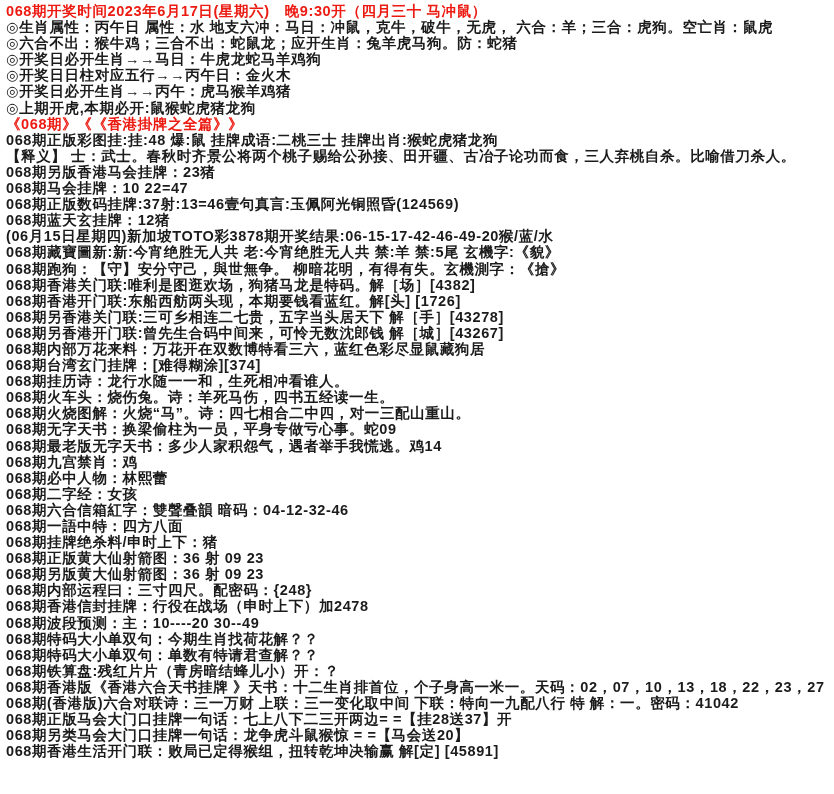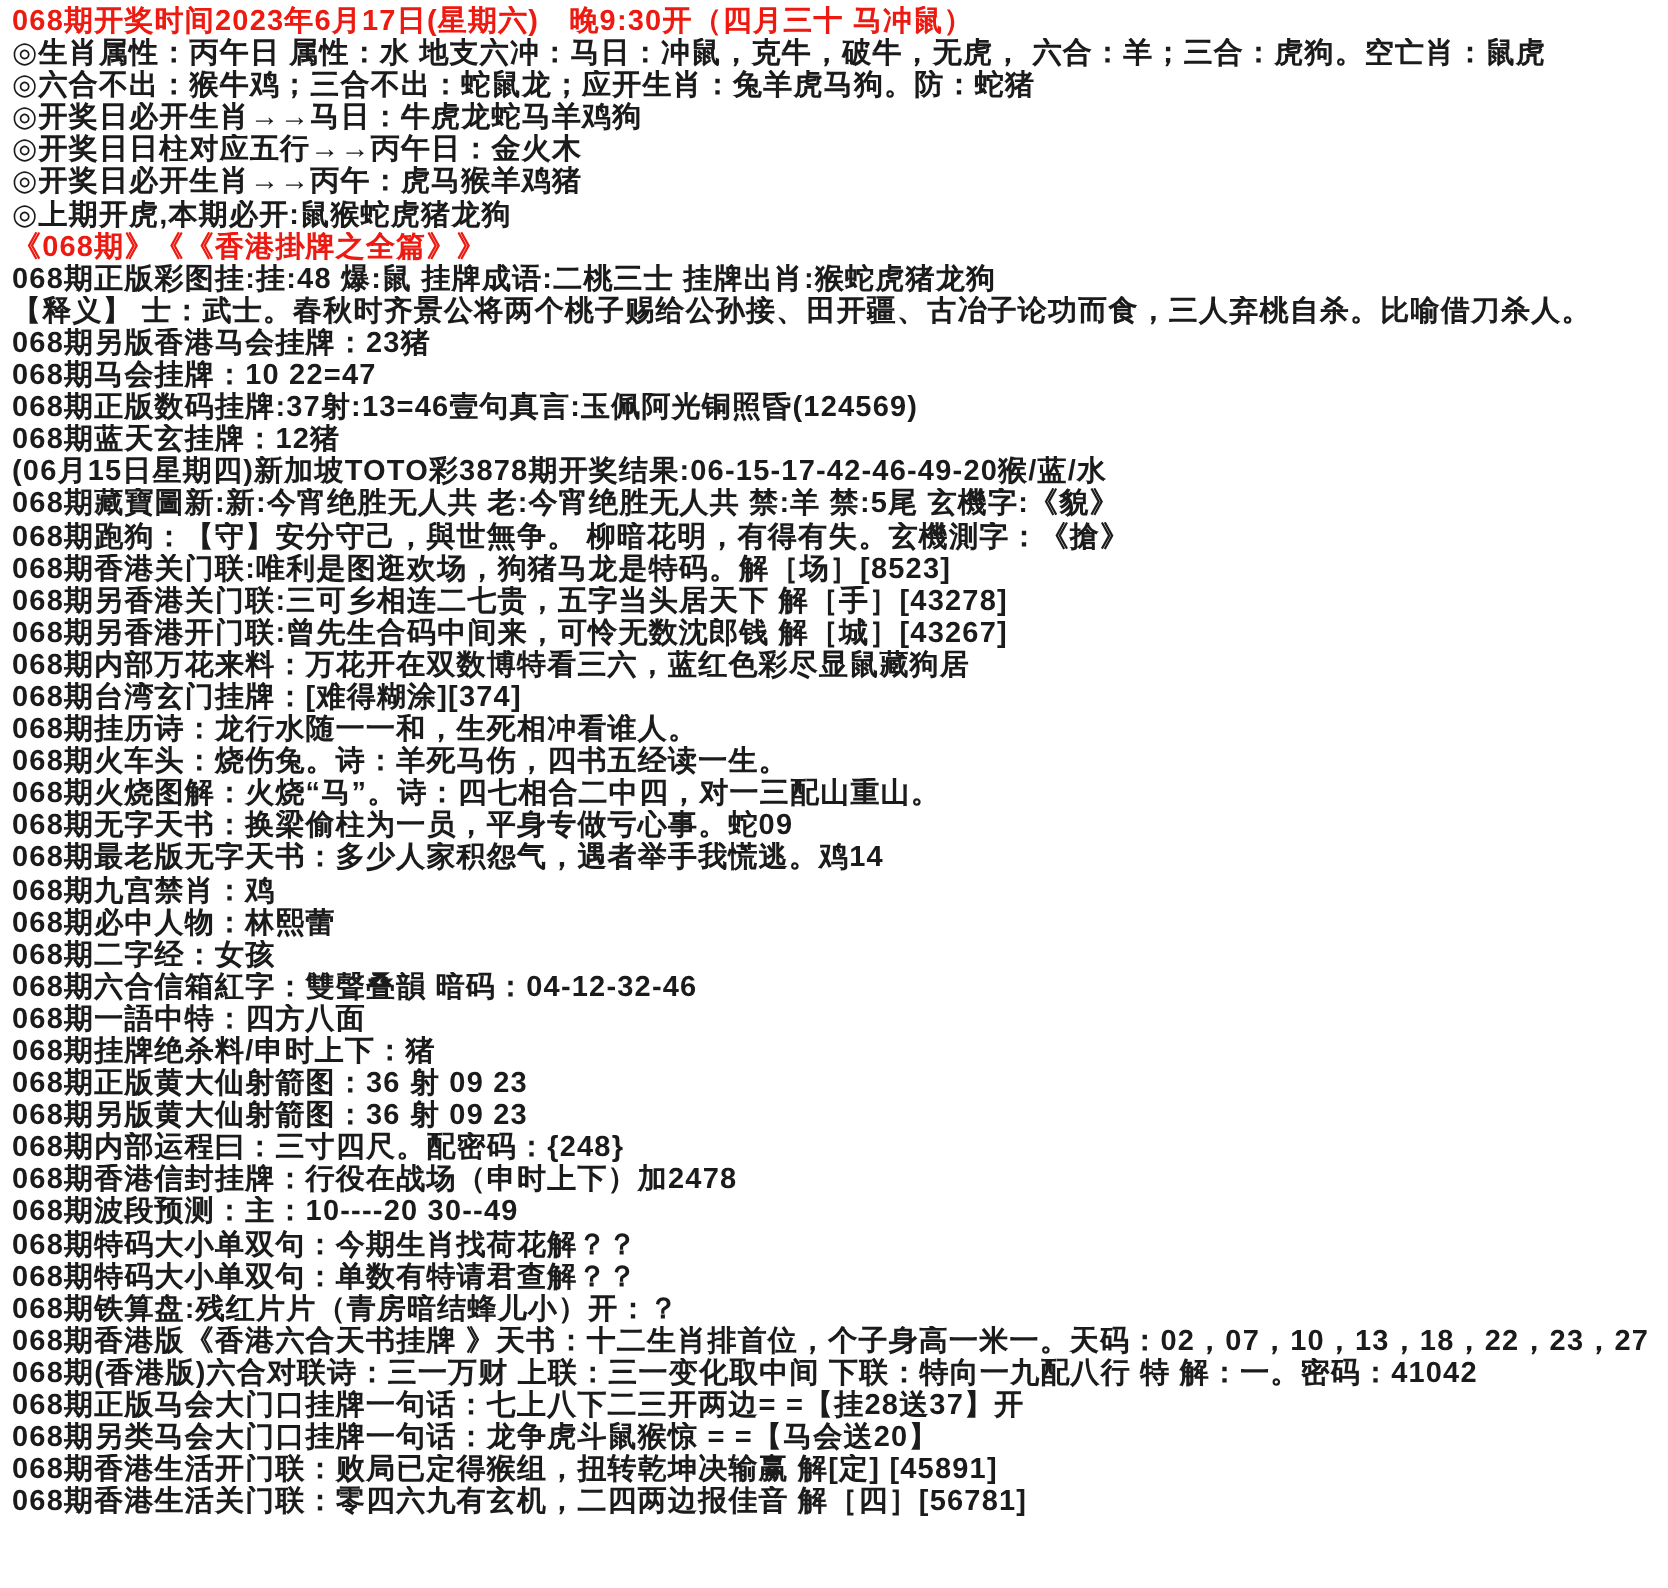"068期香港关门联:唯利是图逛欢场，狗猪马龙是特码。解［场］[8523]" div.line { text: 8523 -> 4382 }
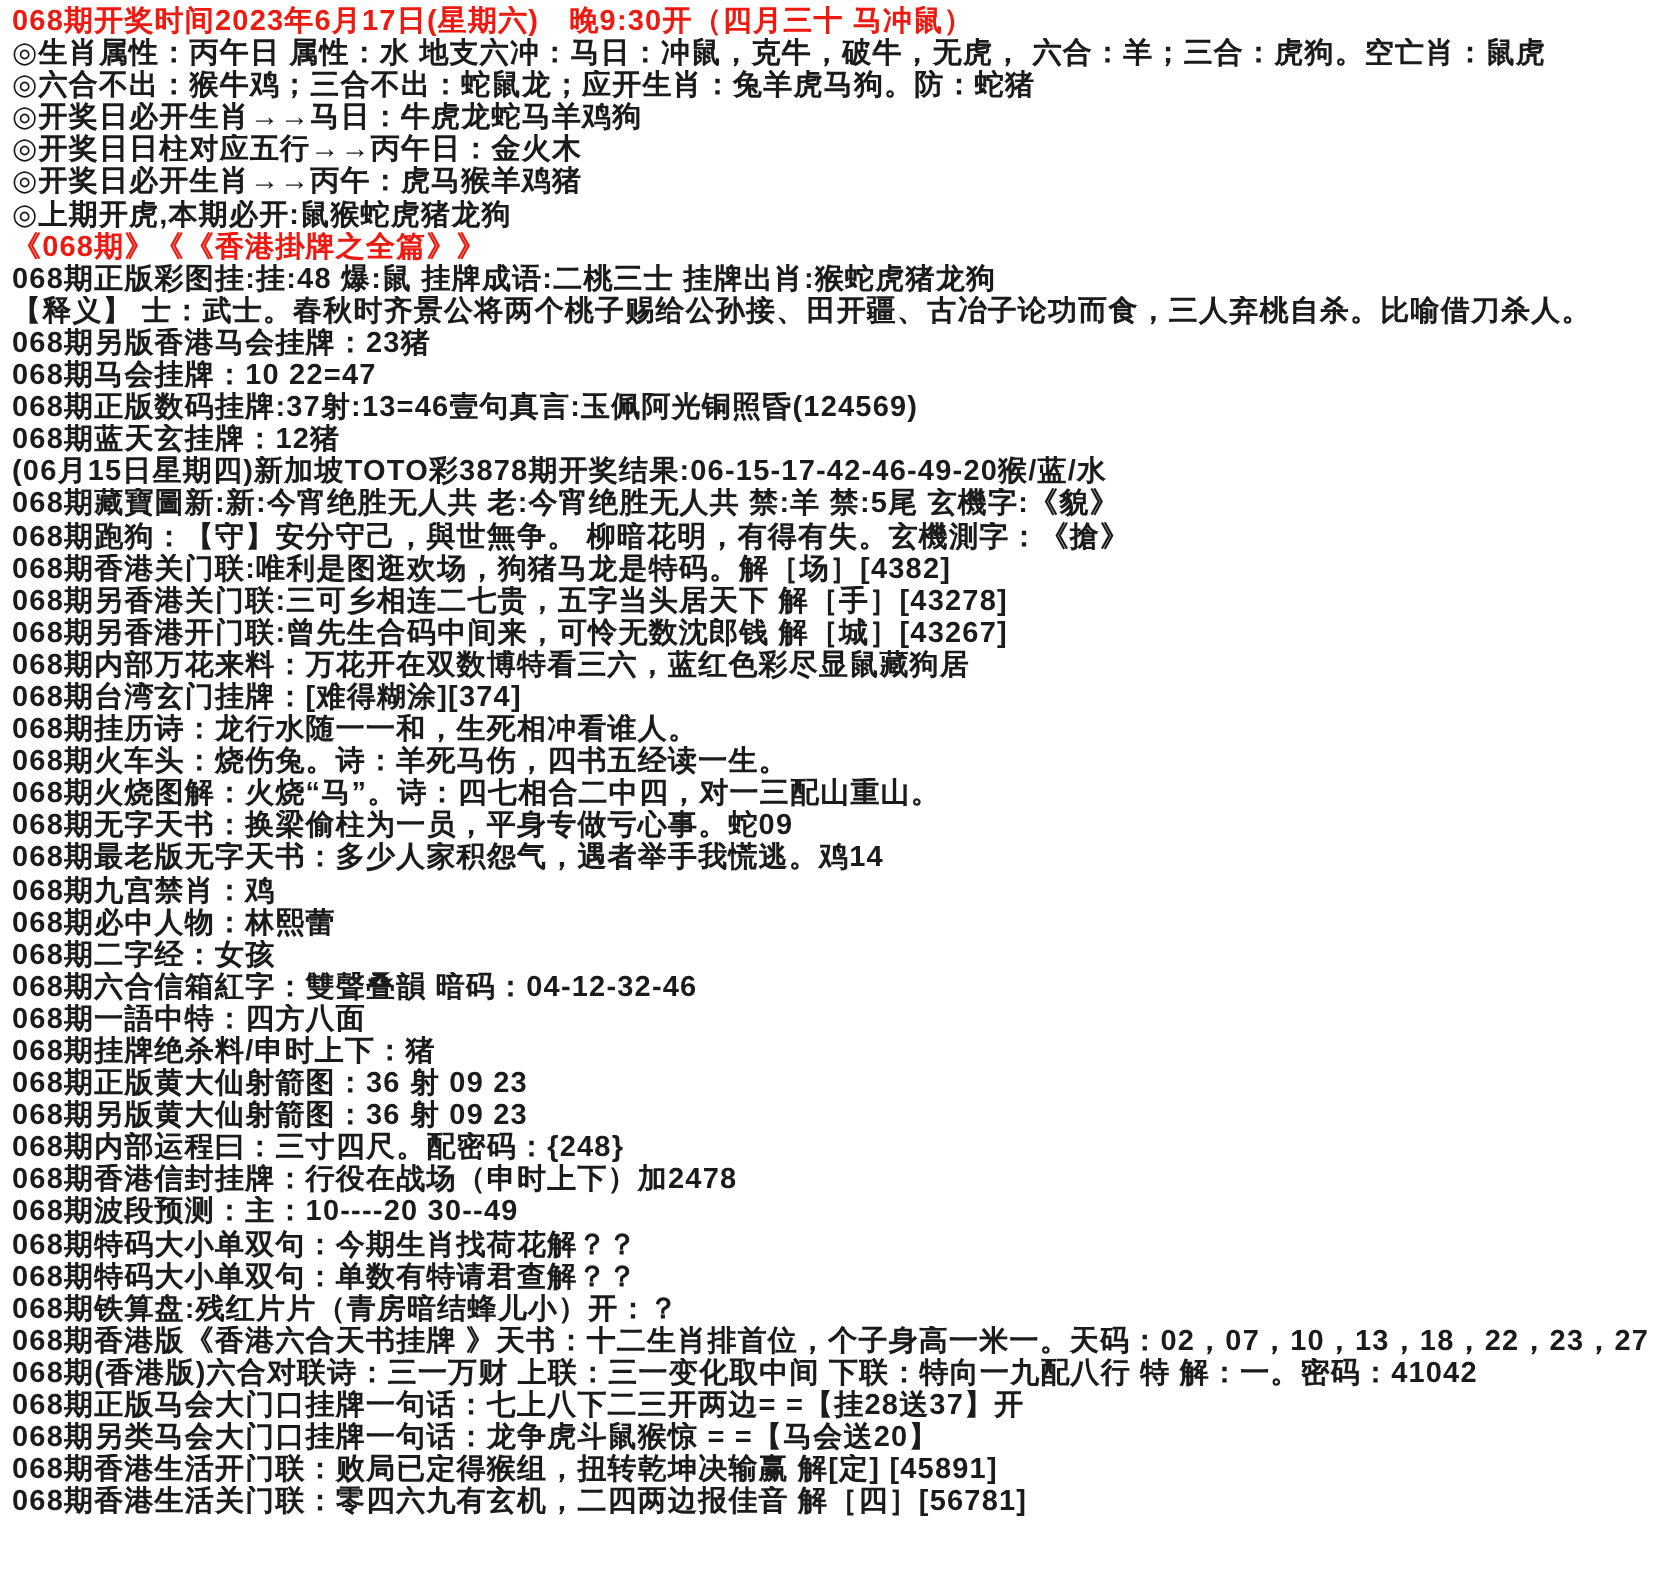"068期香港开门联:东船西舫两头现，本期要钱看蓝红。解[头] [1726]" div.line { html: none -> <div>068期香港开门联:东船西舫两头现，本期要钱看蓝红。解[头] [1726]</div> }
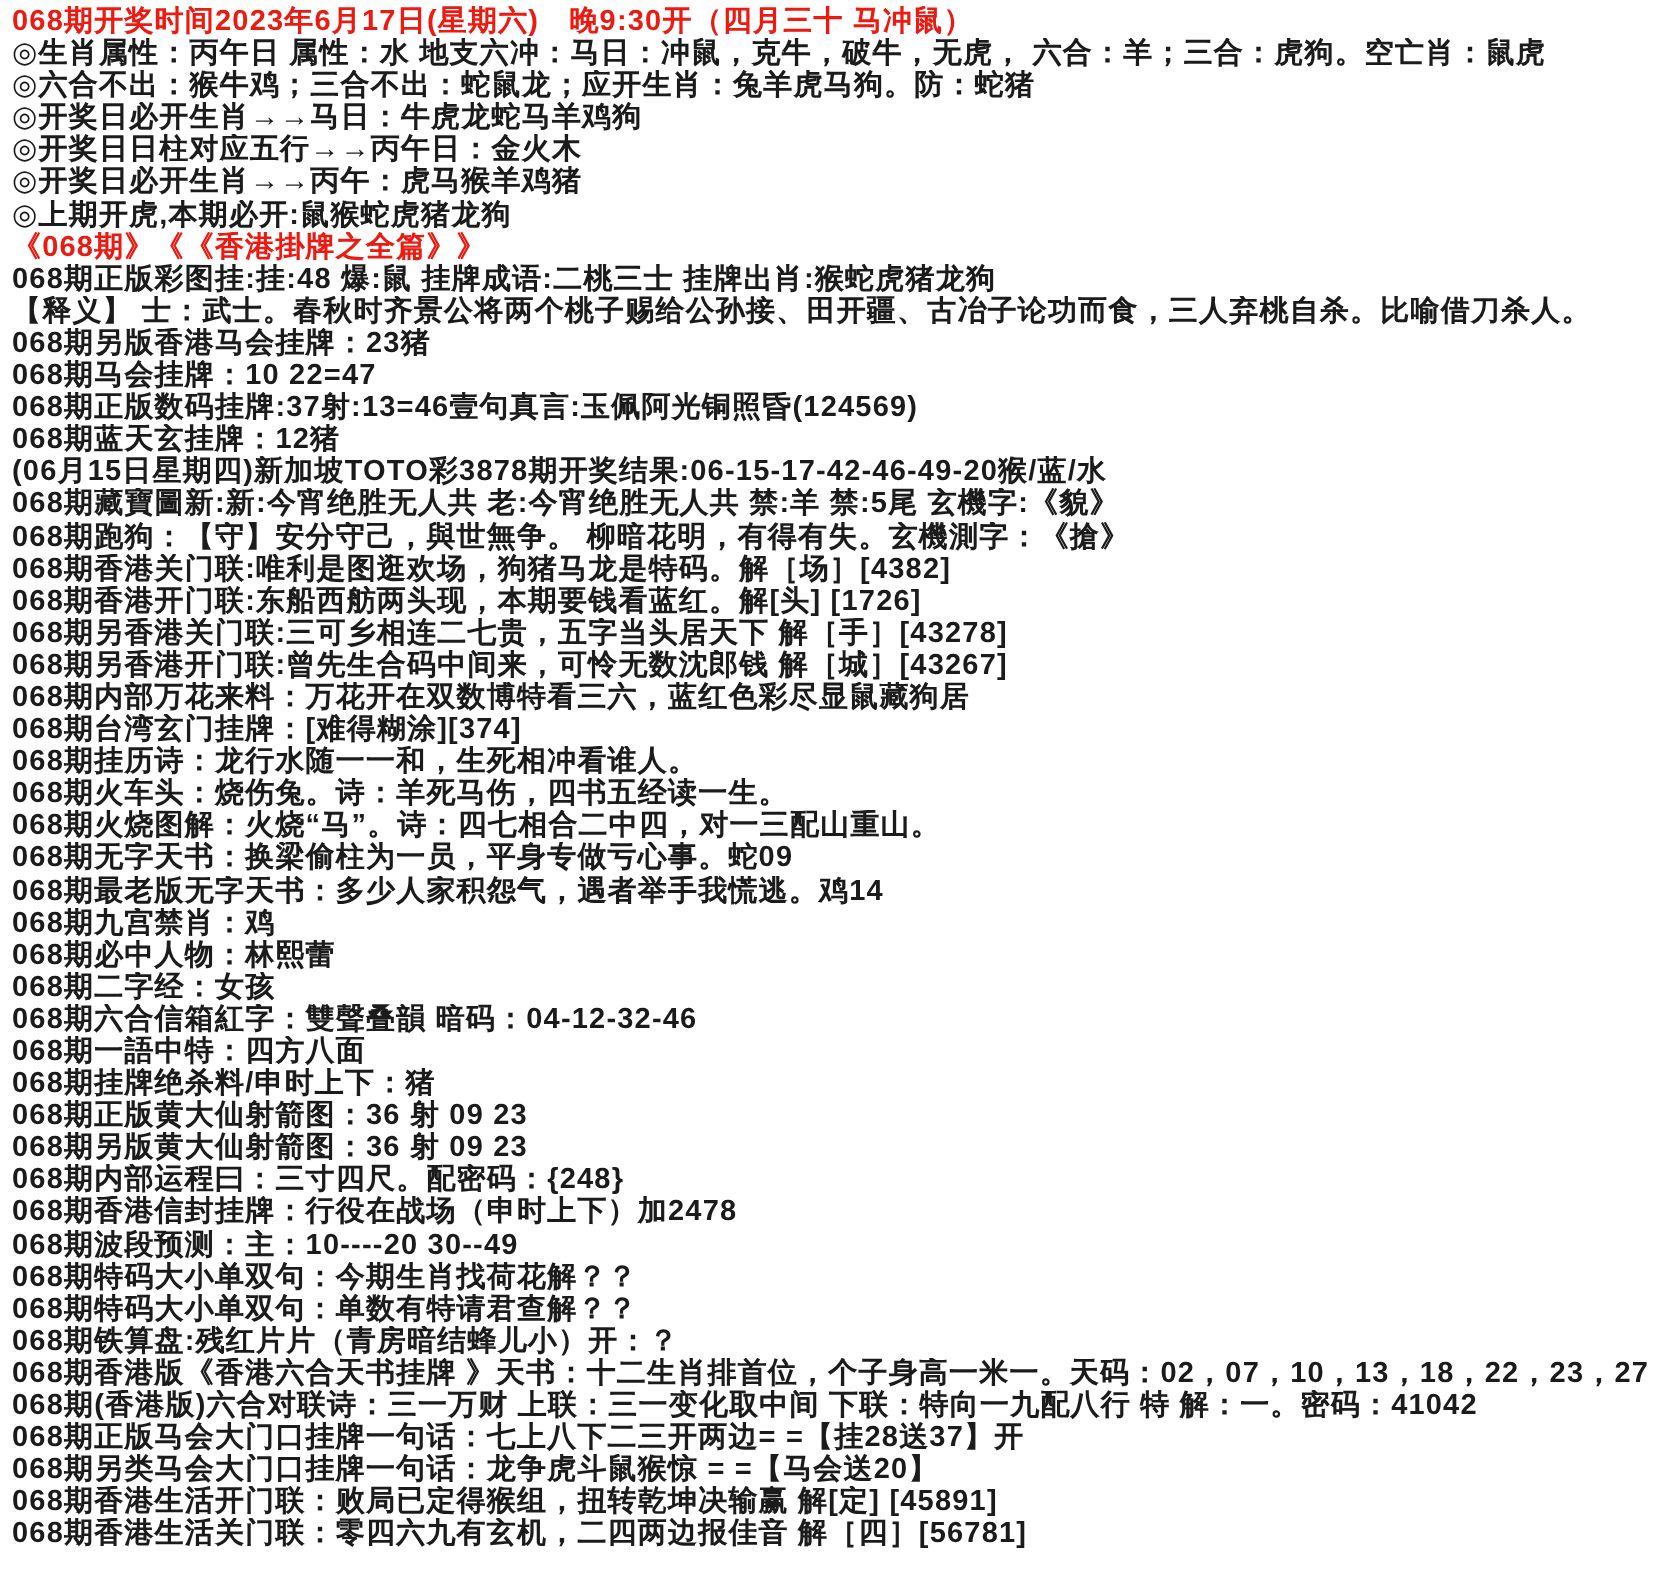"068期香港生活关门联：零四六九有玄机，二四两边报佳音 解［四］[56781]" div.line { html: <div>068期香港生活关门联：零四六九有玄机，二四两边报佳音 解［四］[56781]</div> -> none }
